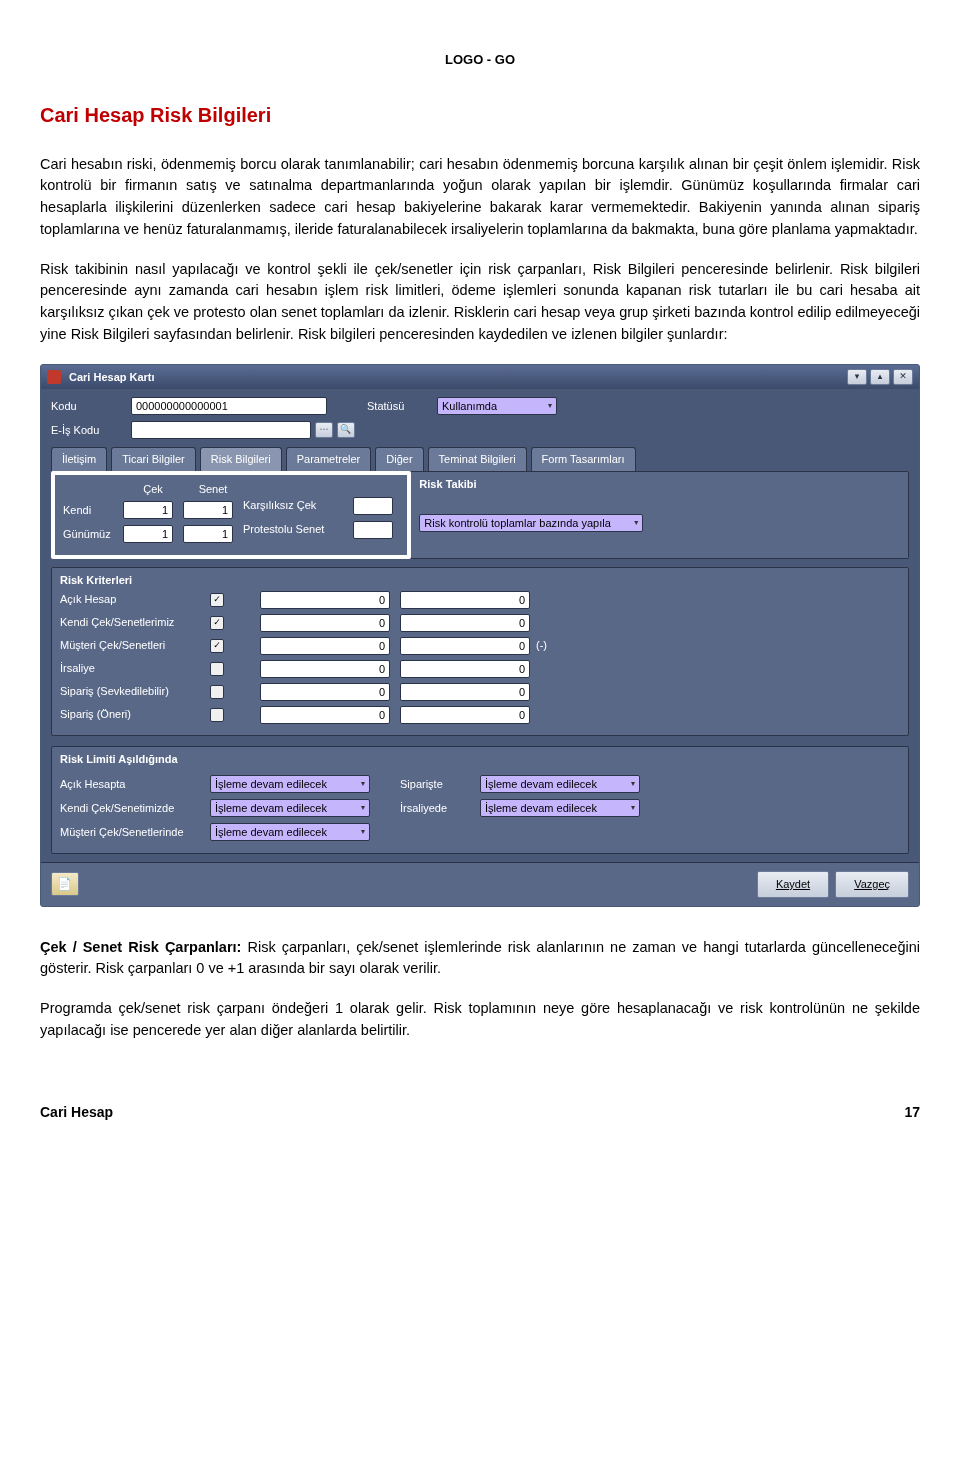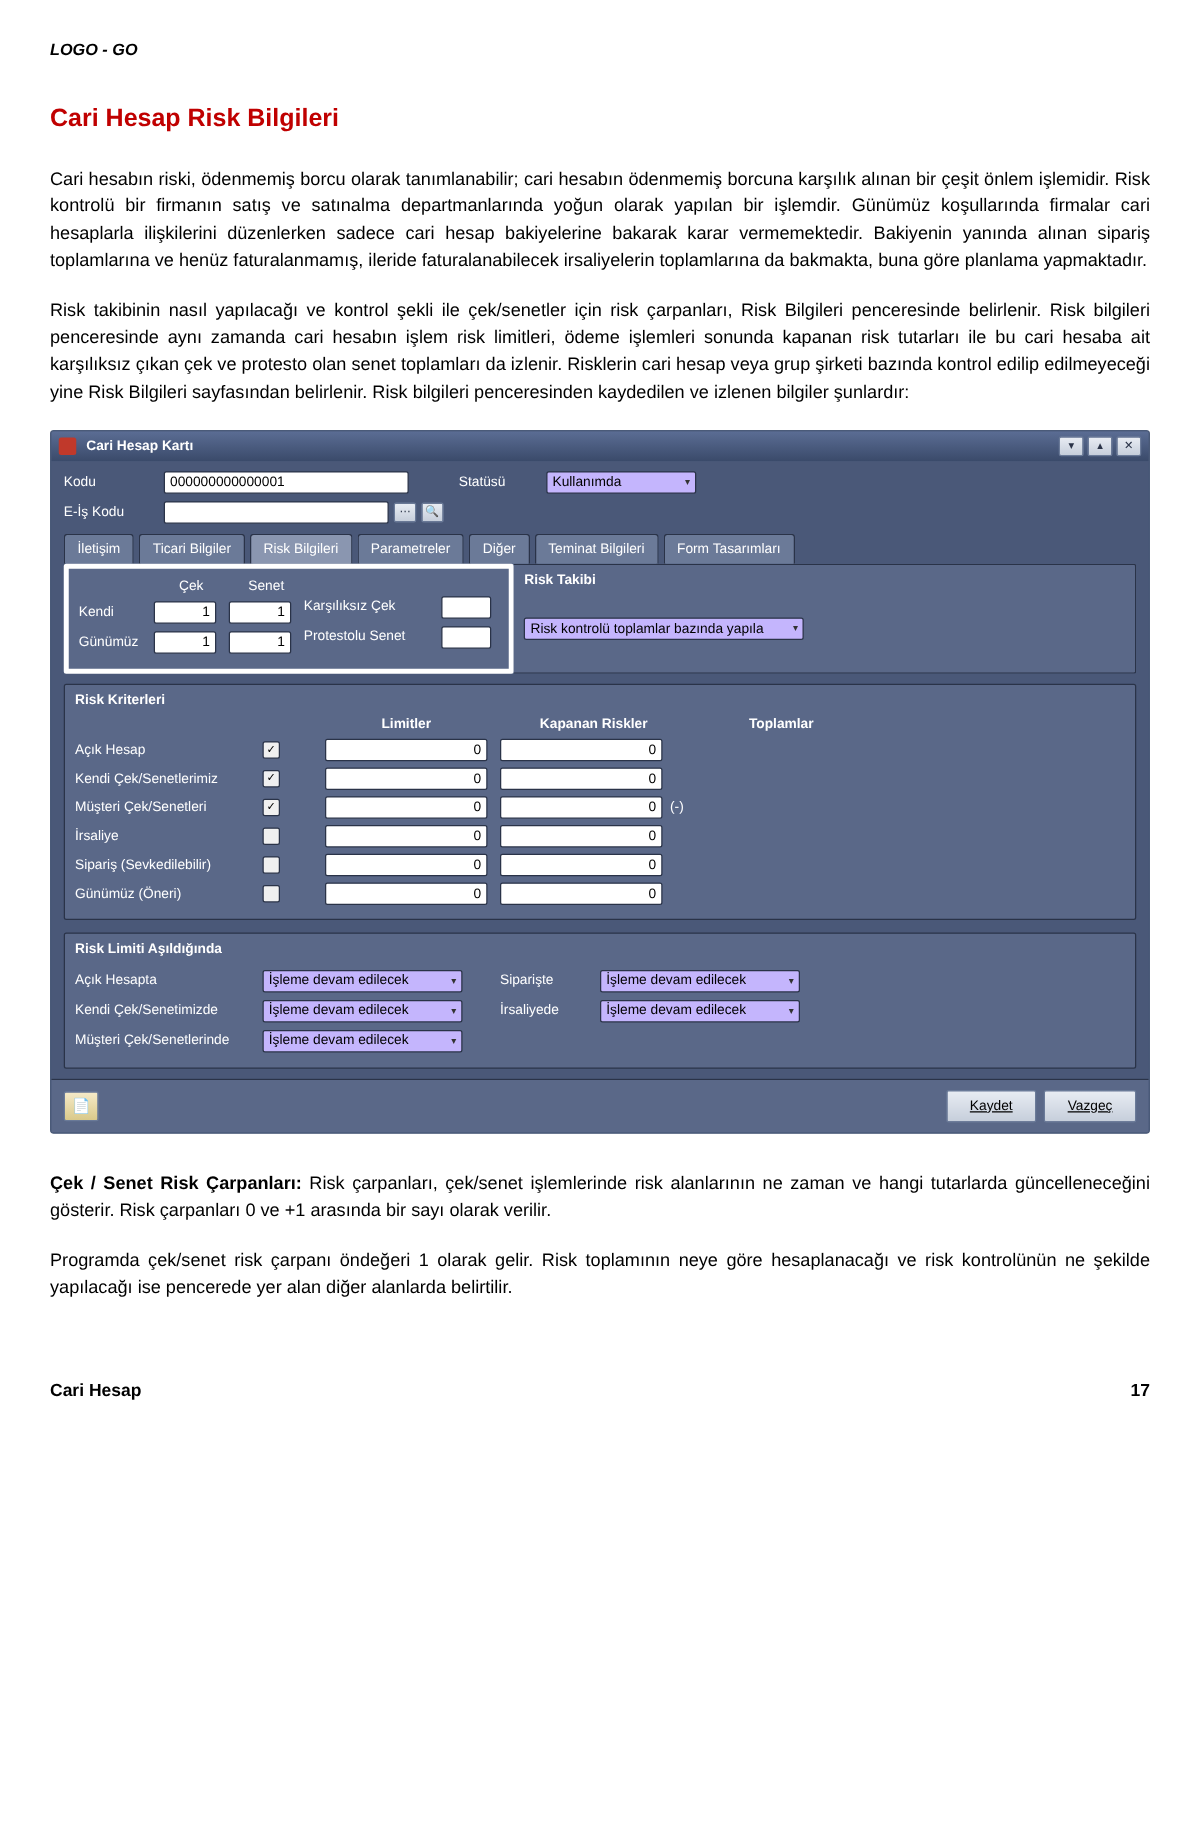"LOGO - GO" .header-right { font-style: italic -> none; margin-top: none -> 20px; text-align: left -> center }
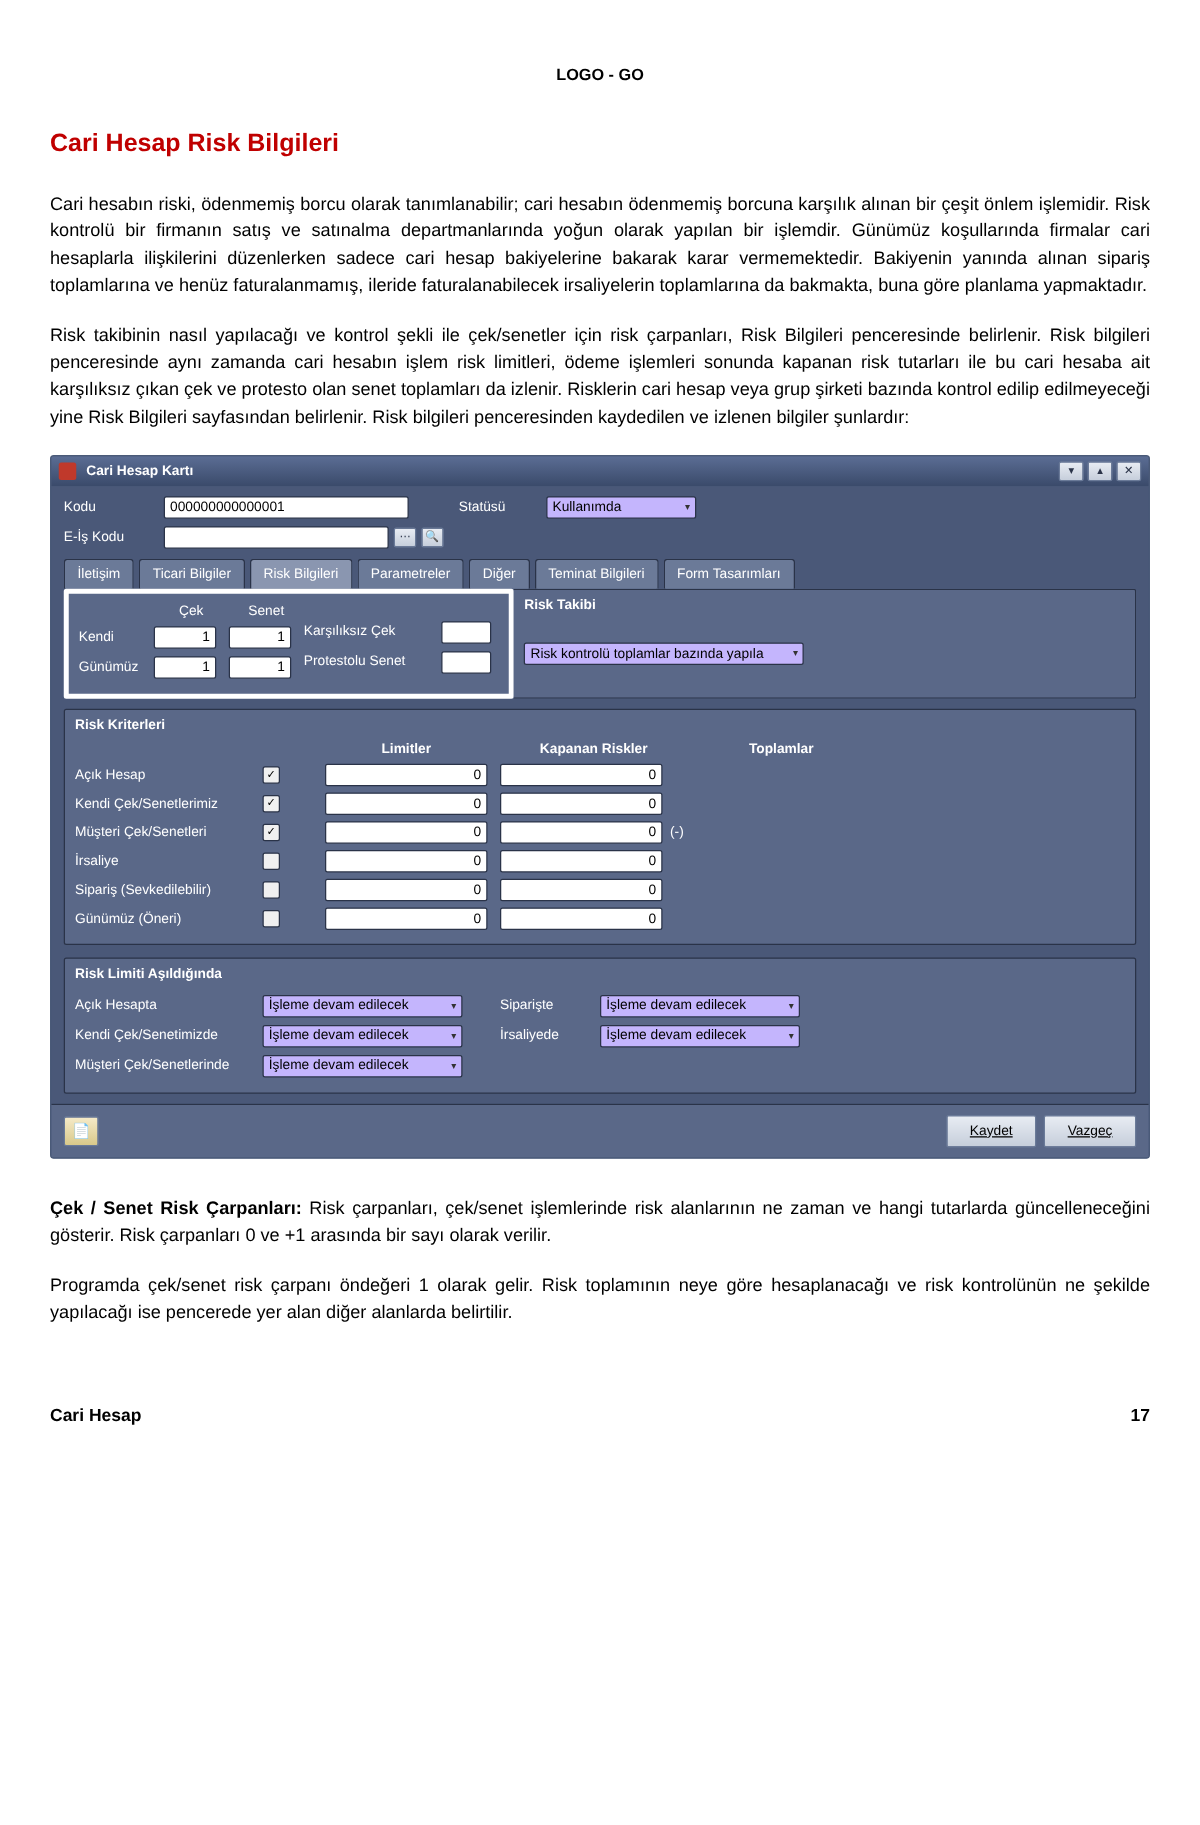"Limitler" div.rk-hdr { html: <div> <div></div> <div></div> <div>Limitler</div> <div>Kapanan Riskler</div> <div>Toplamlar</div> </div> -> none }
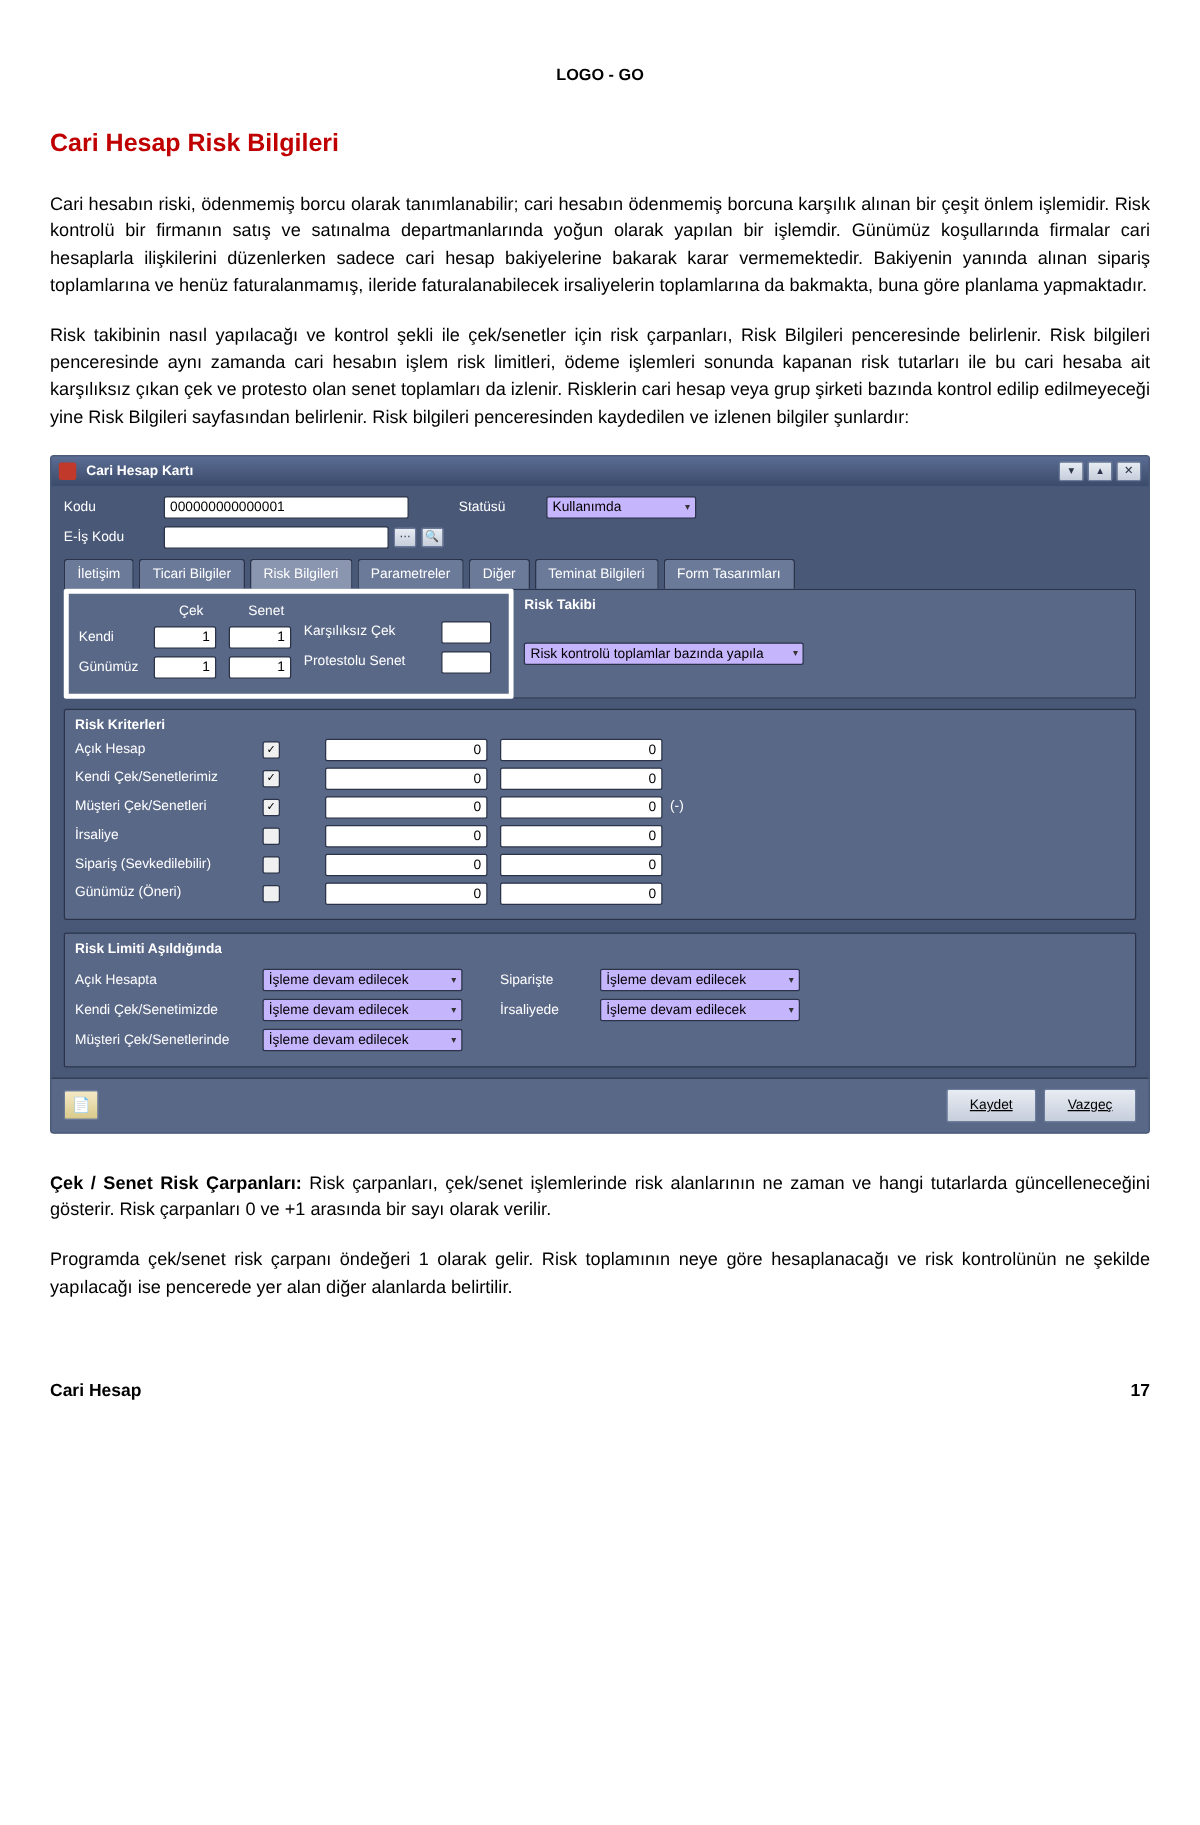"Günümüz (Öneri)" div.rk-col0 { text: Günümüz -> Sipariş }
